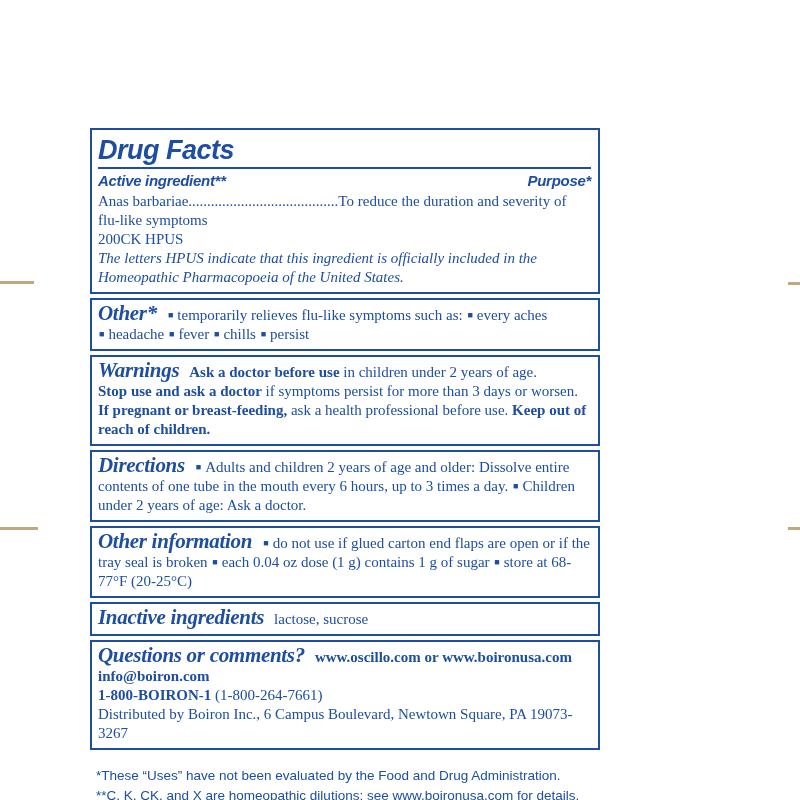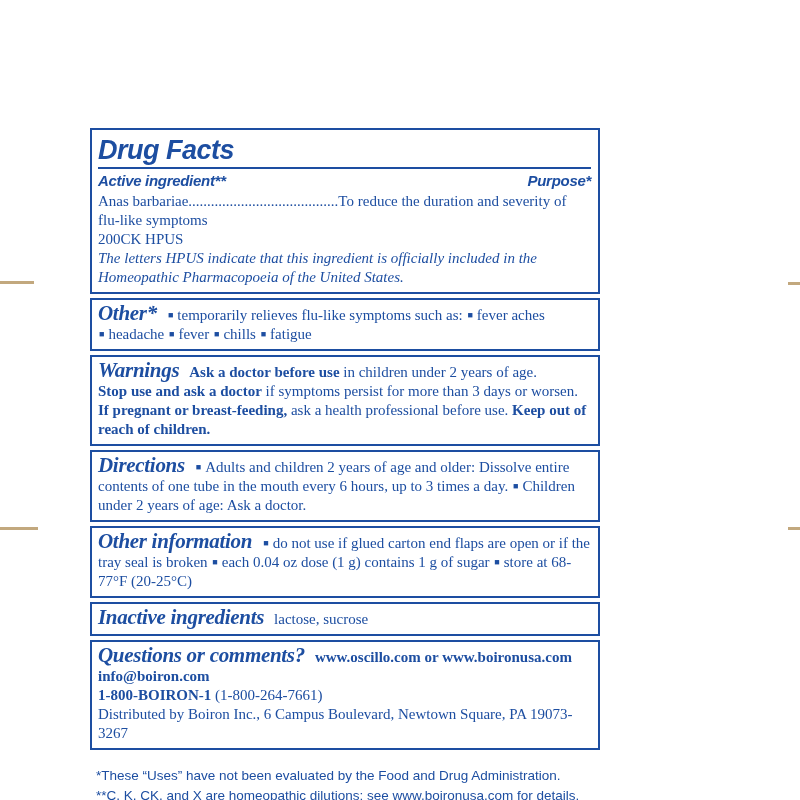"fever aches" span { text: fever -> every }
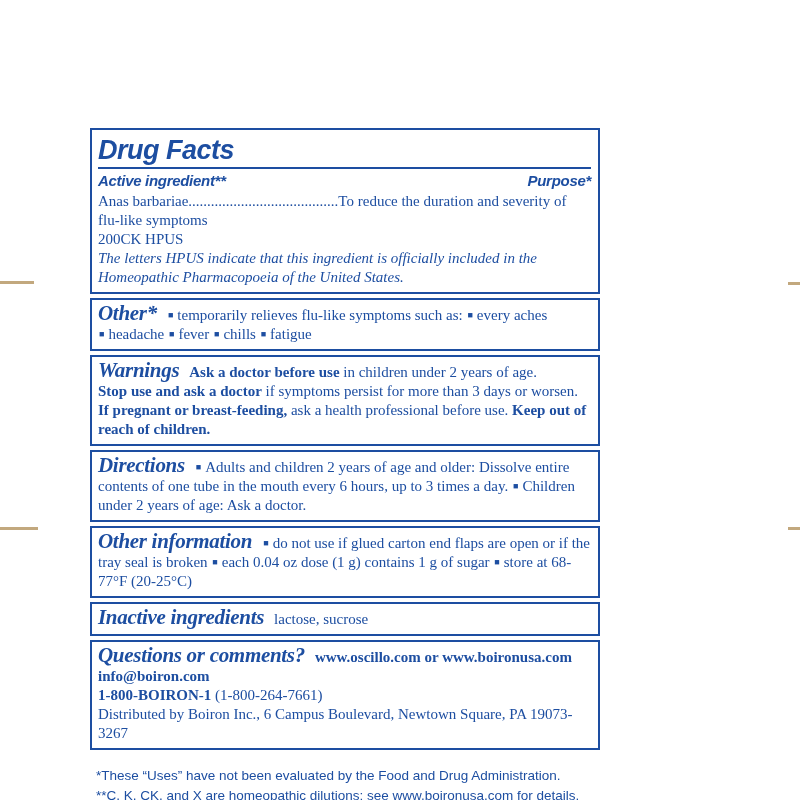"fatigue" span { text: fatigue -> persist }
